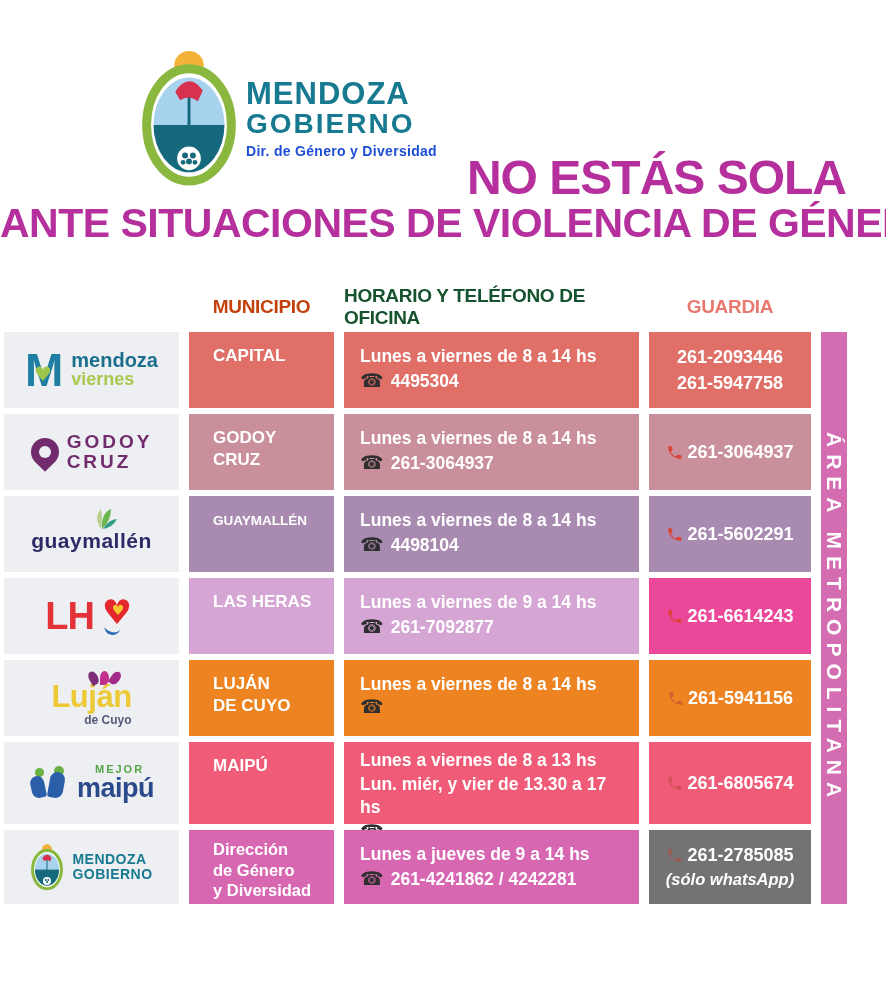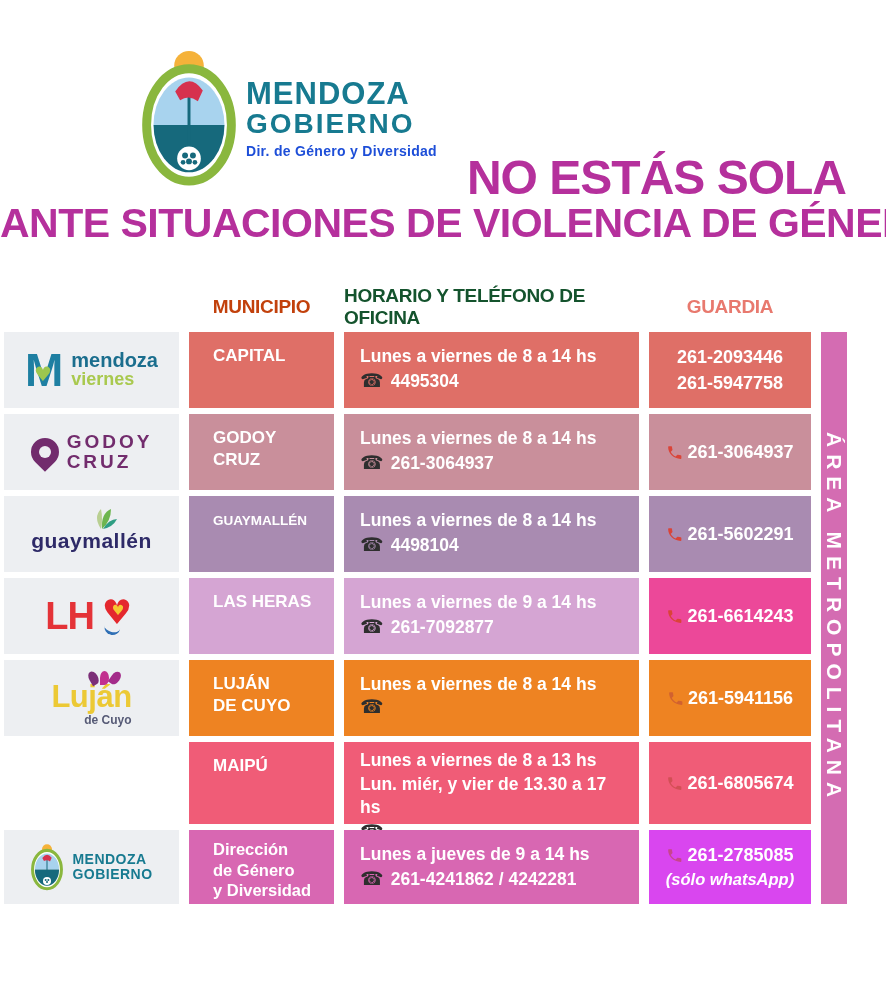"MEJOR" div.logobox { html: none -> <div> <div> <span> <span></span> <span></span> <span></span> <span></span> </span> <span> <span>MEJOR</span> <span>maipú</span> </span> </div> </div> }
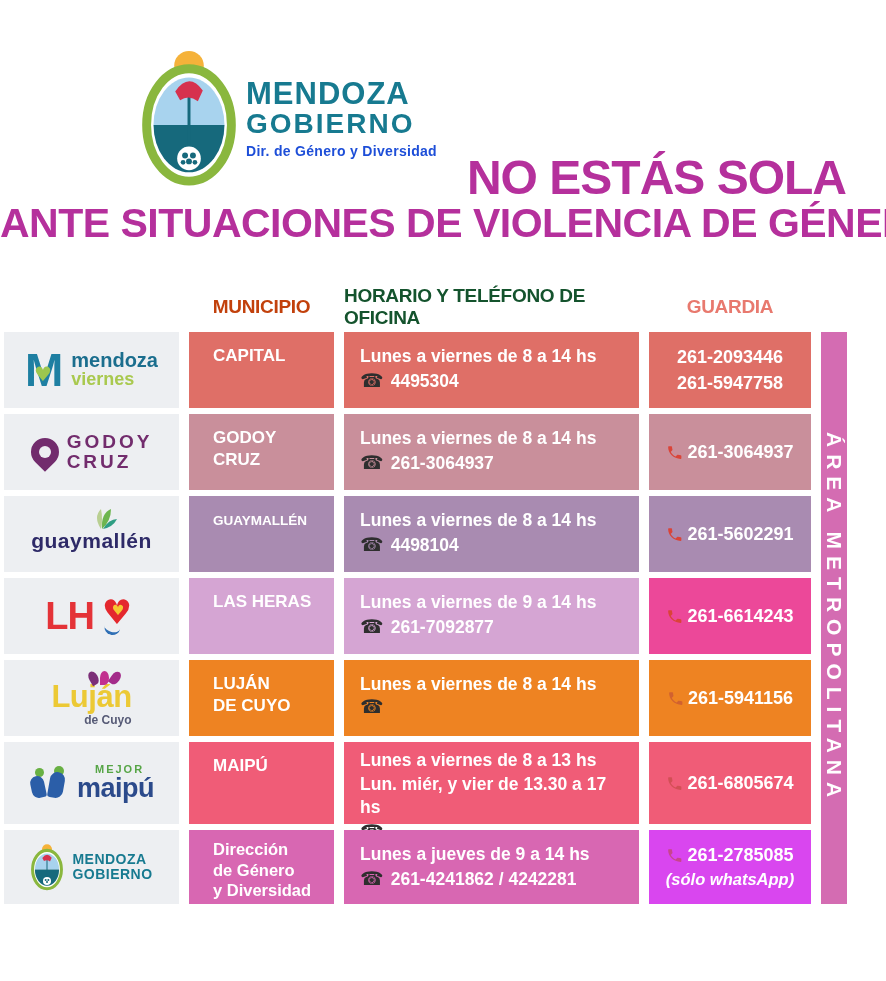"261-2785085" div.cell { background-color: #d946ef -> #737373 }
